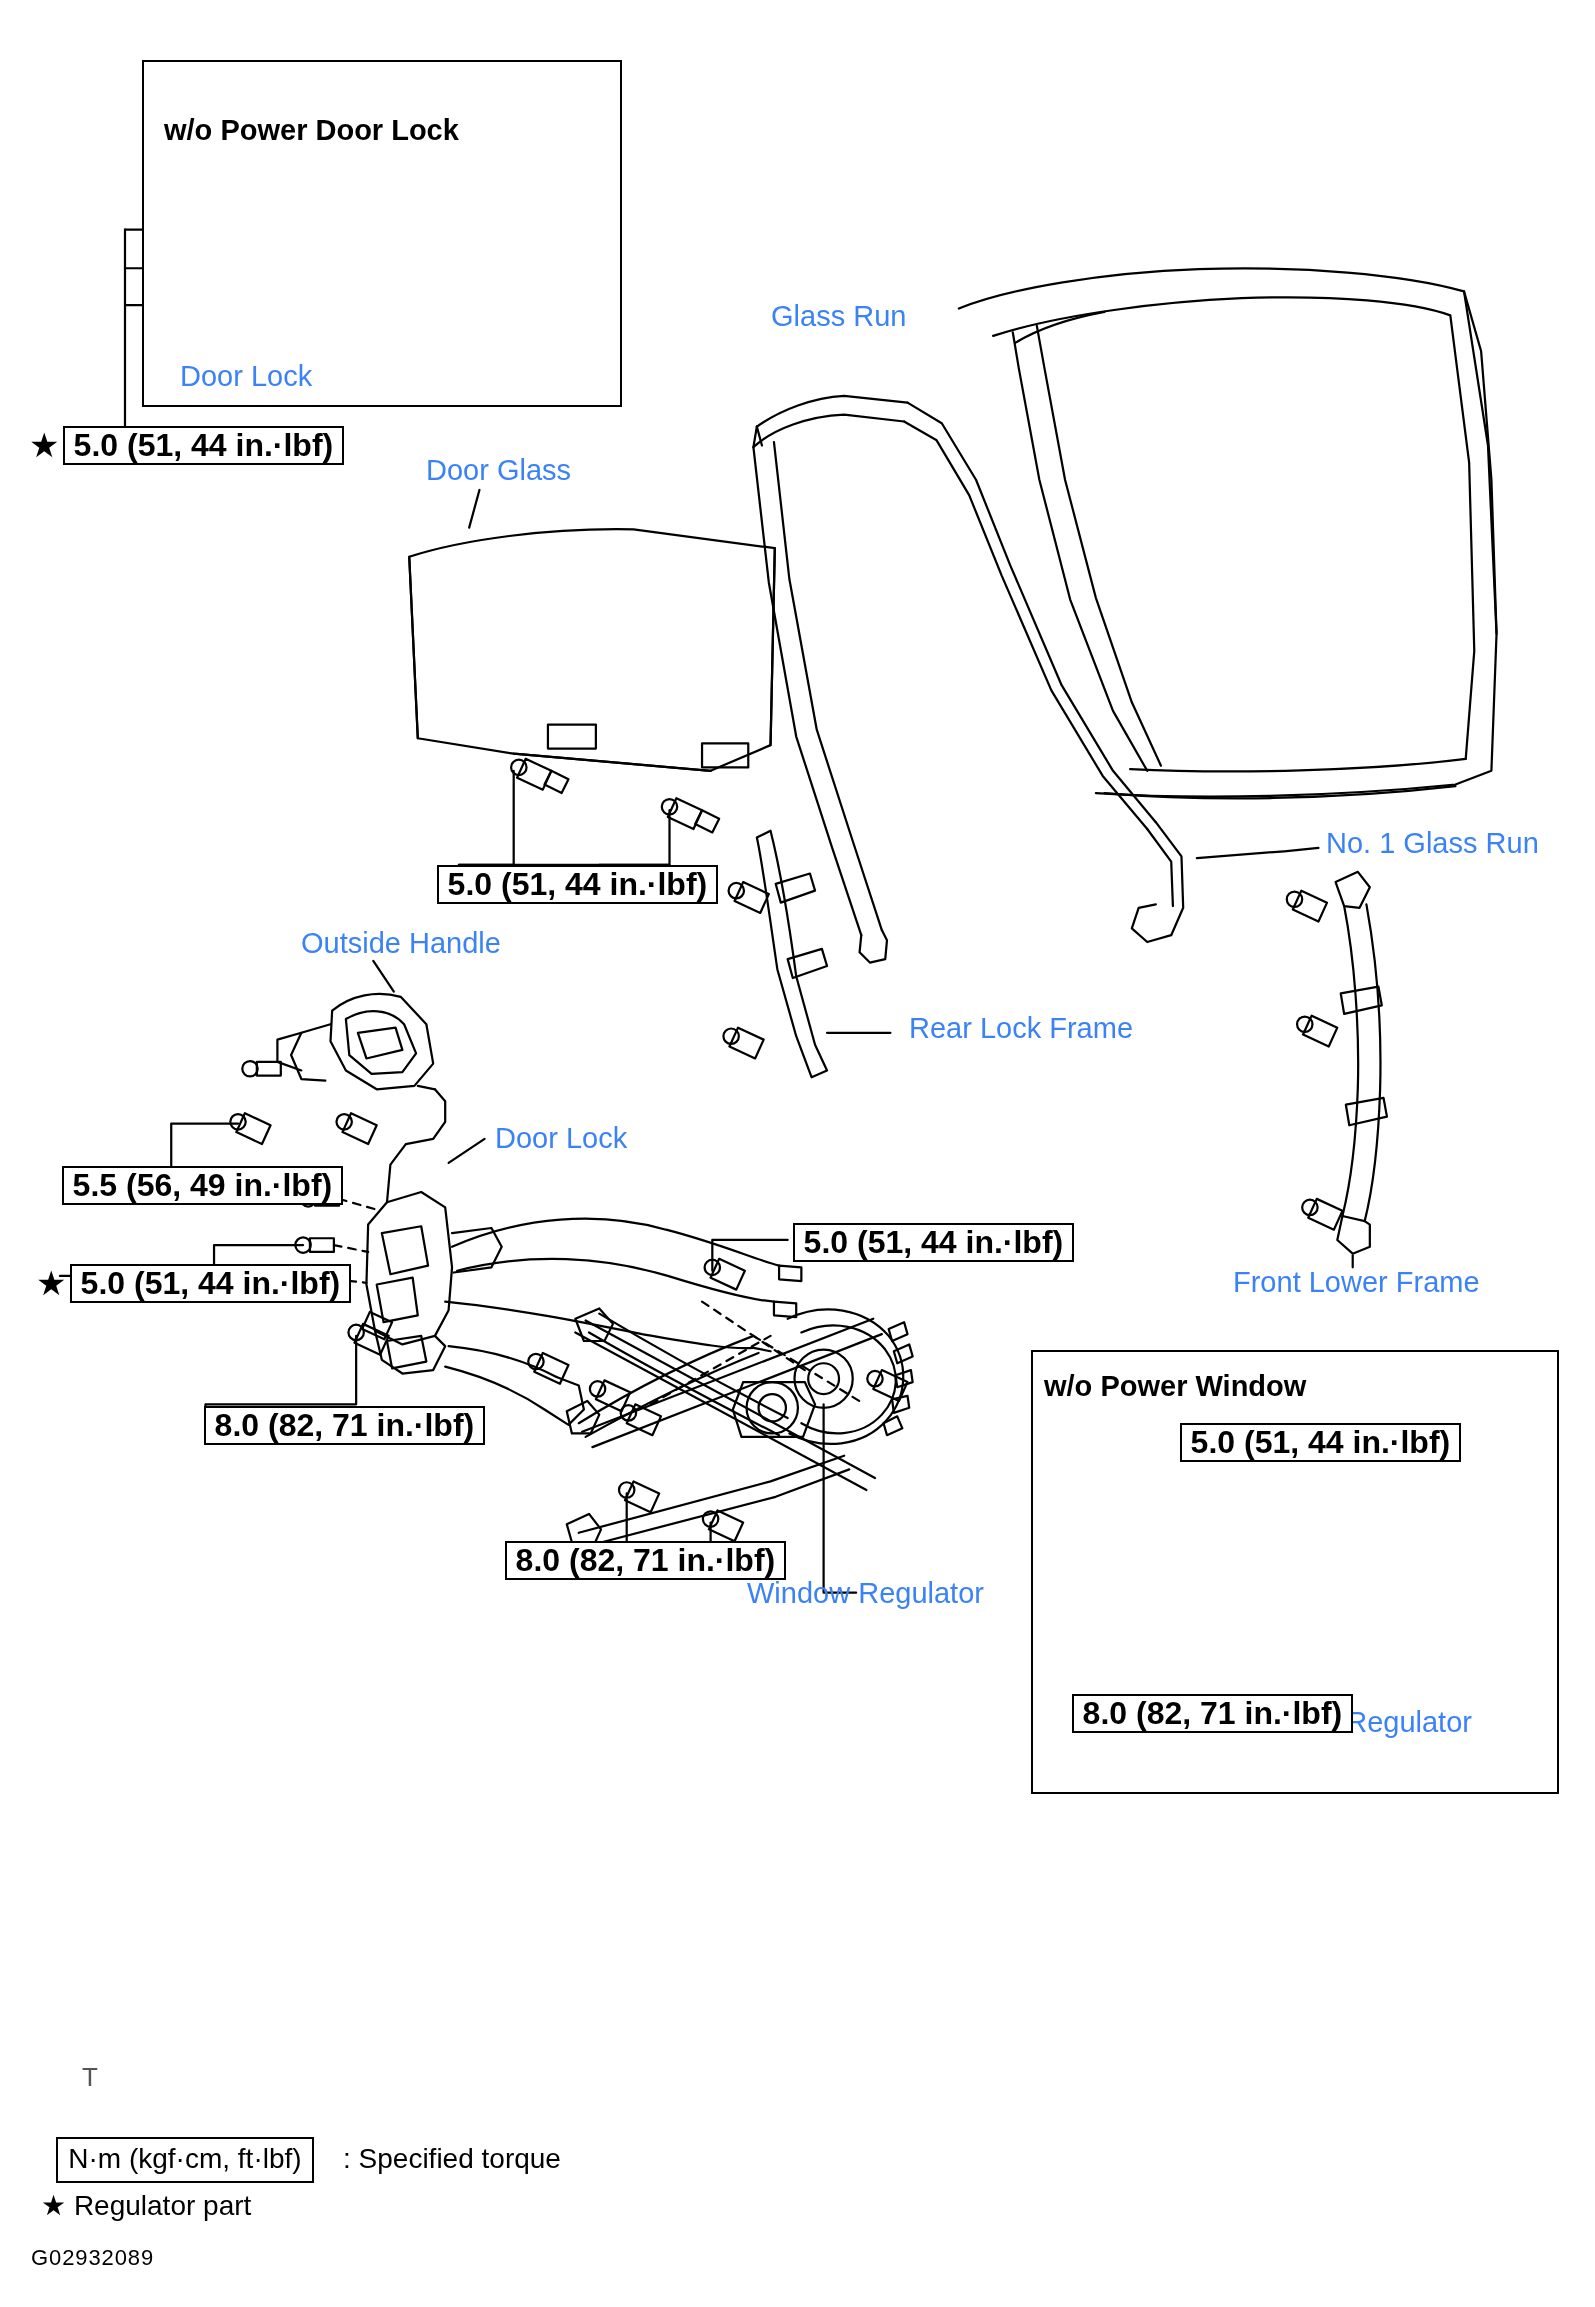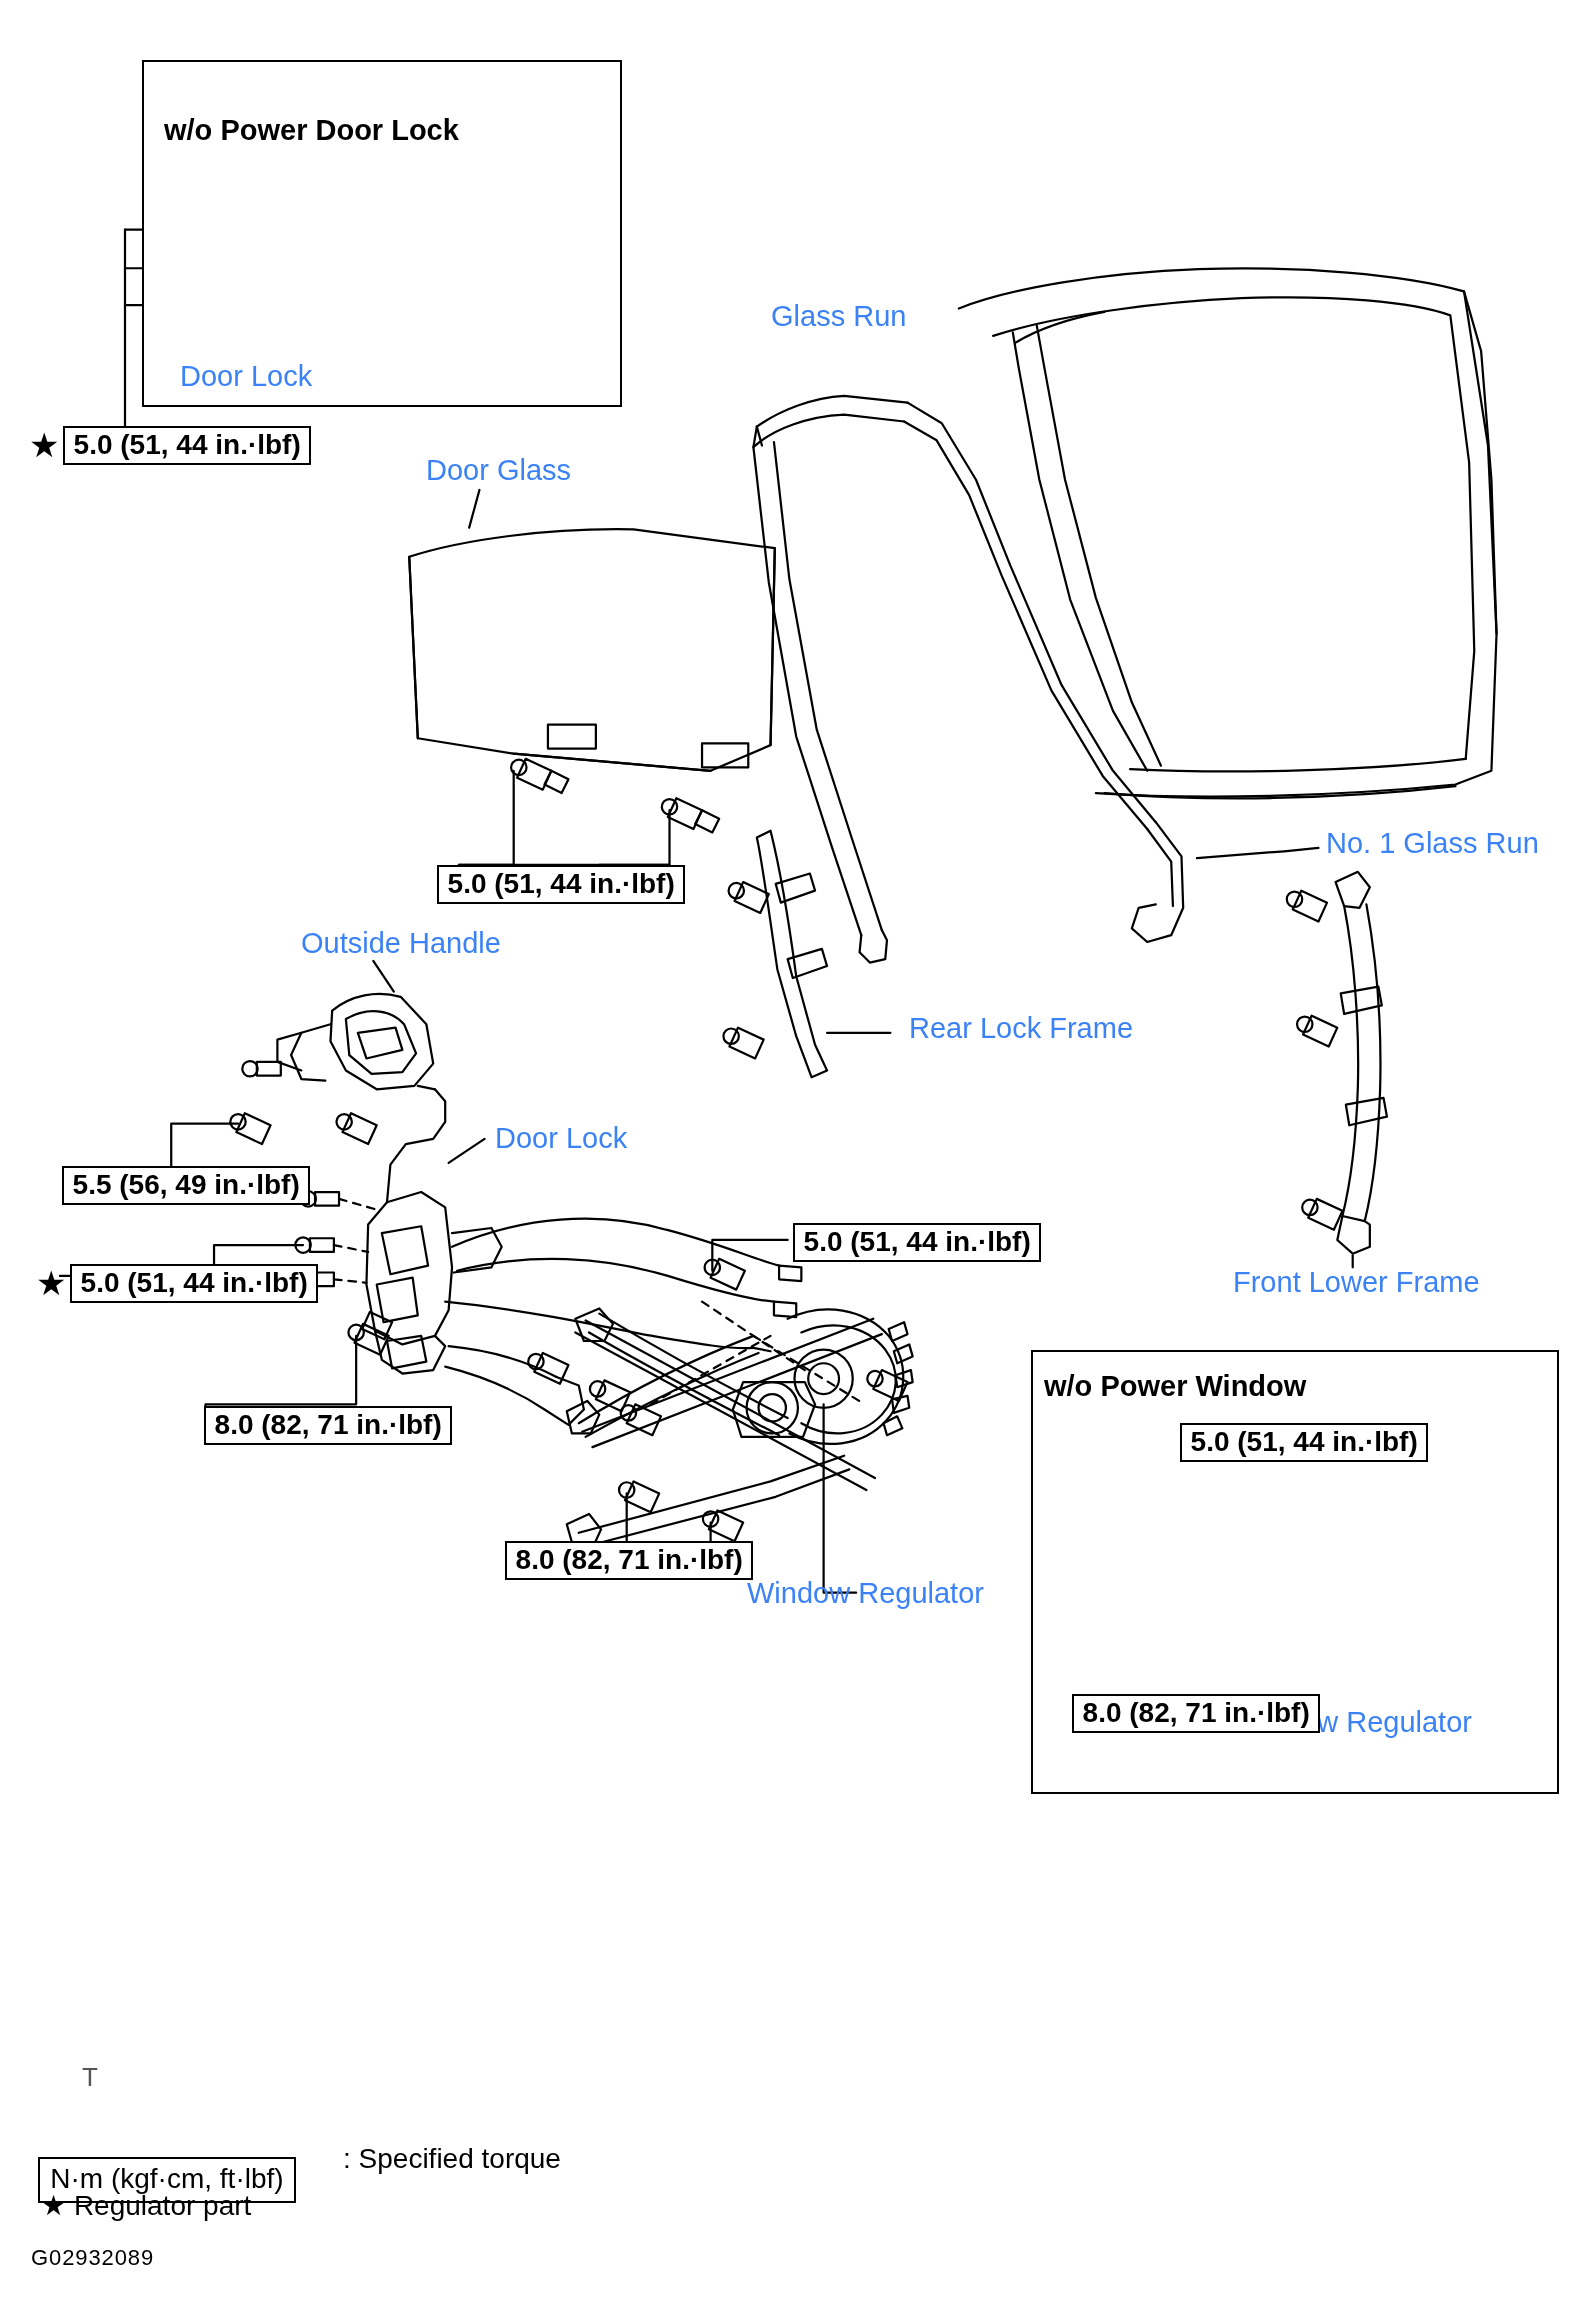"5.0 (51, 44 in.·lbf)" .torque { font-size: 28px -> 32px }
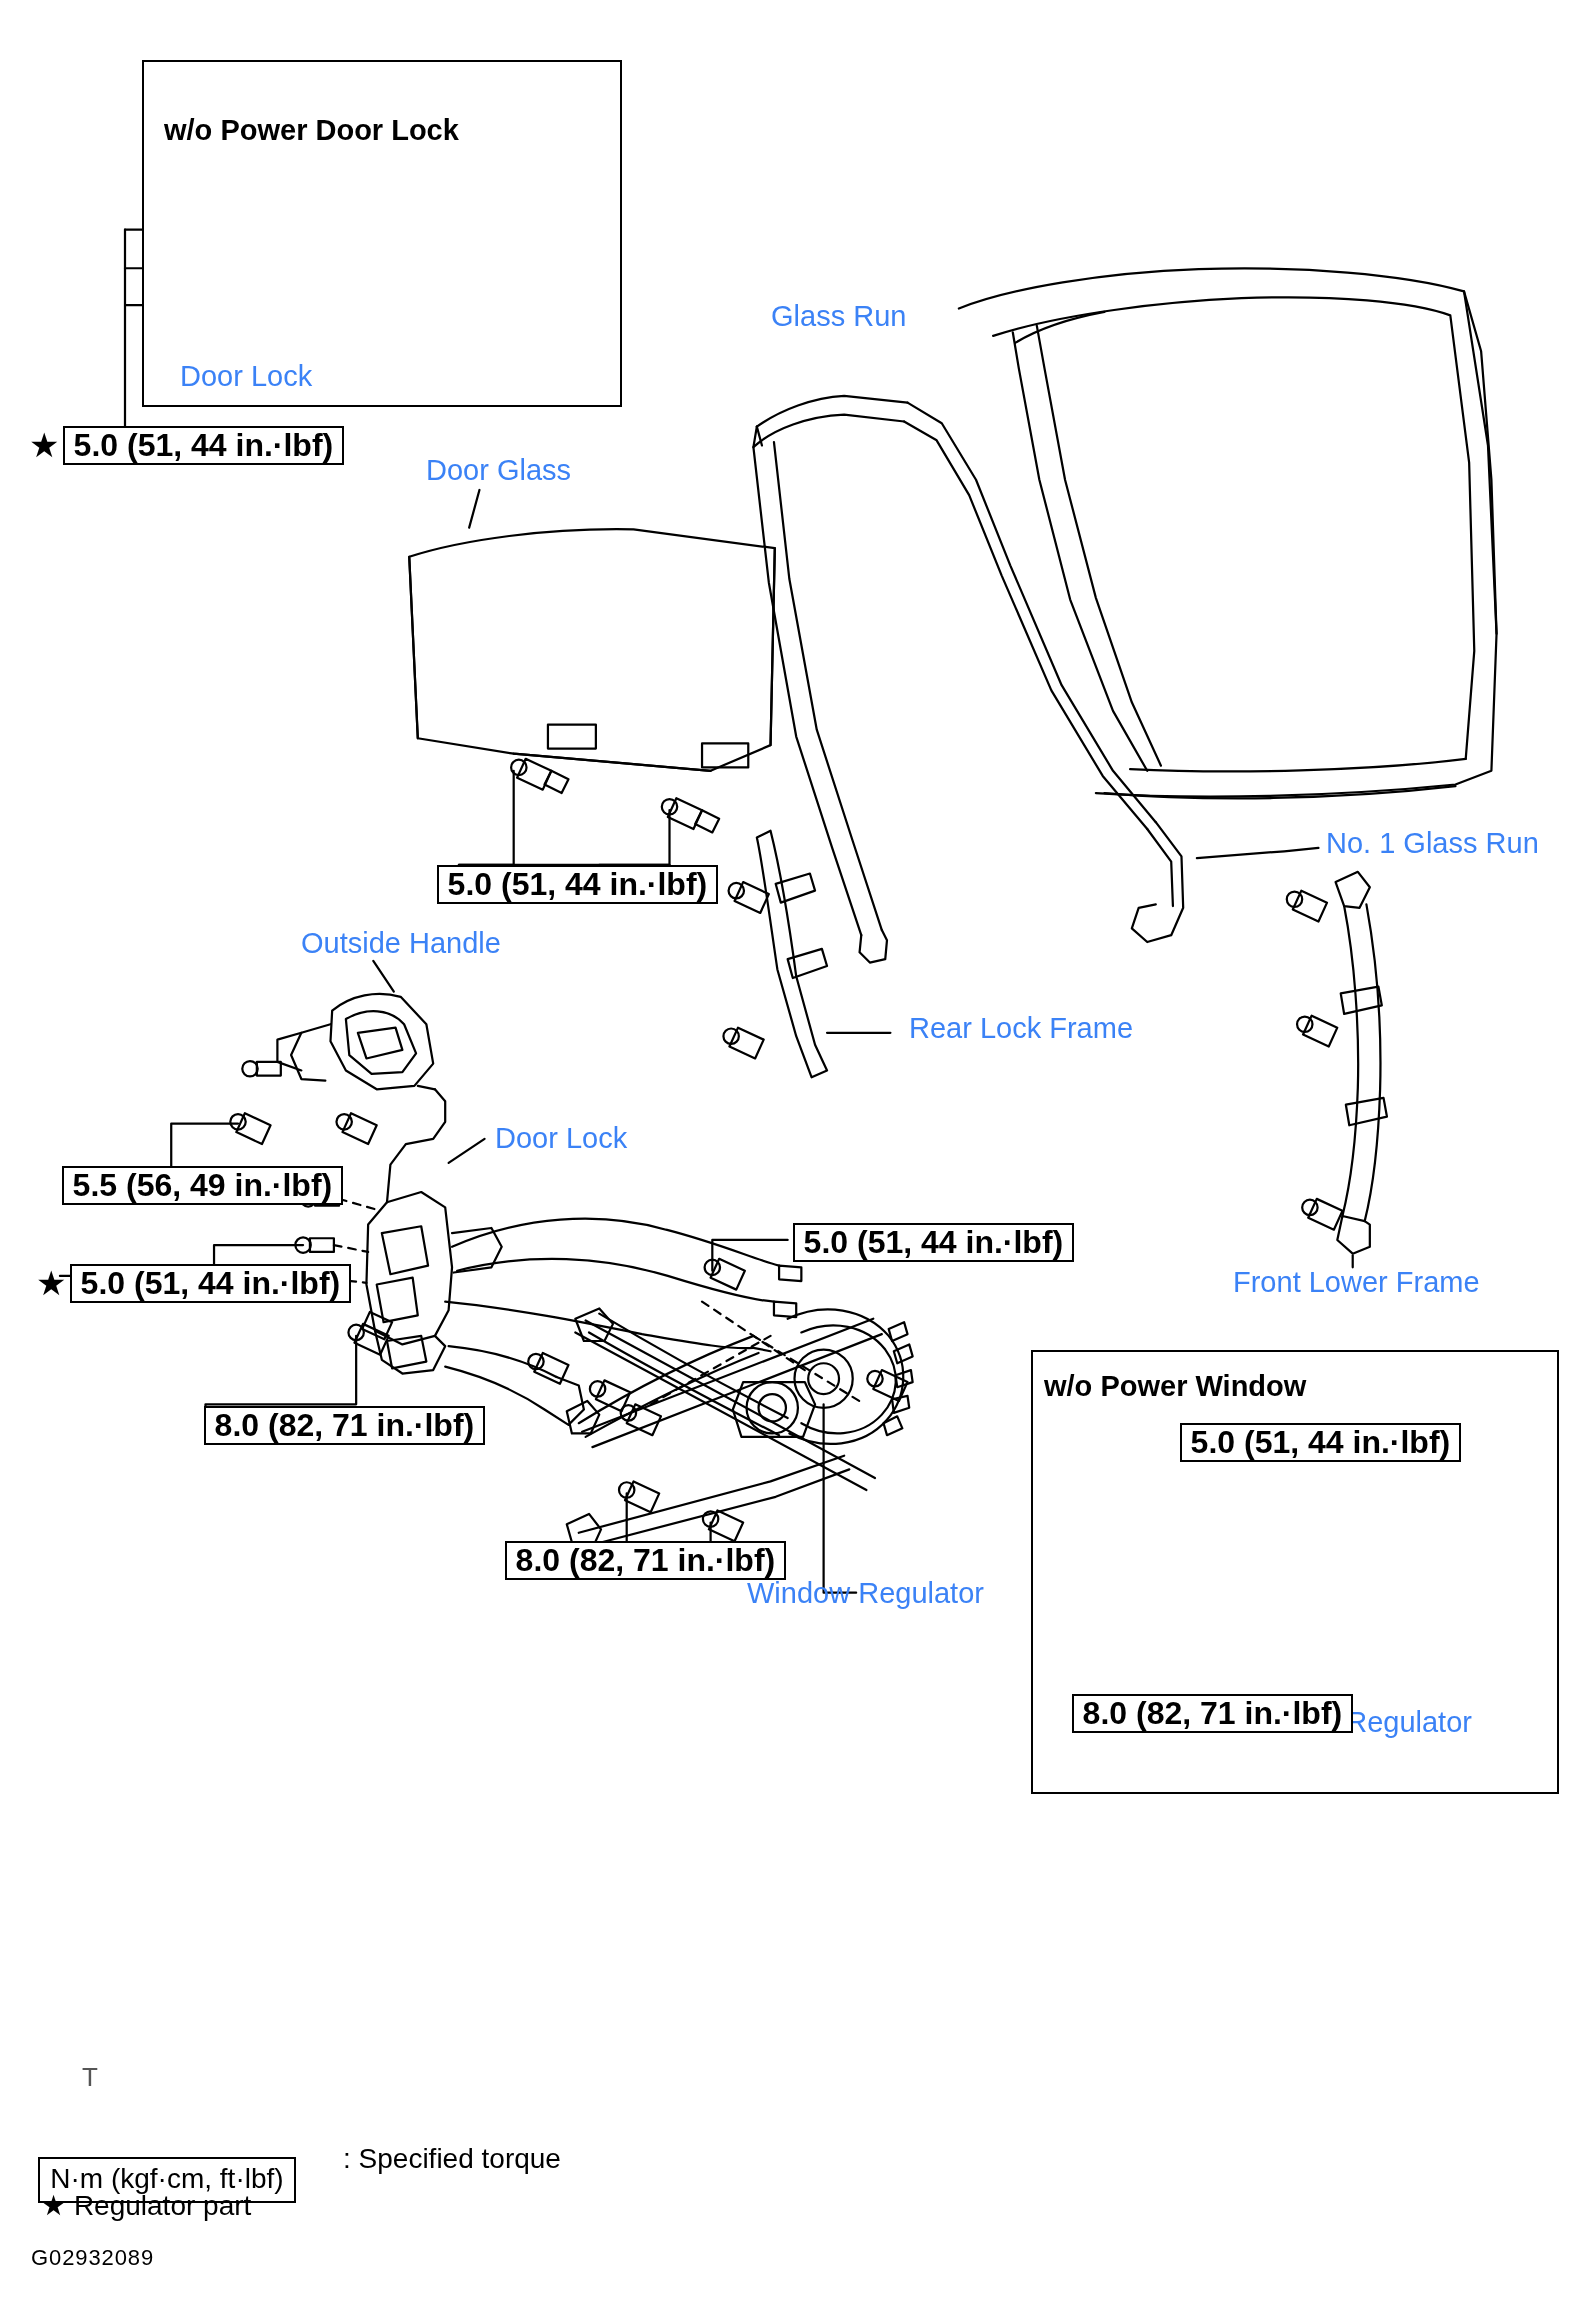"N·m (kgf·cm, ft·lbf)" div.legend-box { left: 38px -> 56px; margin-top: 20px -> none }
